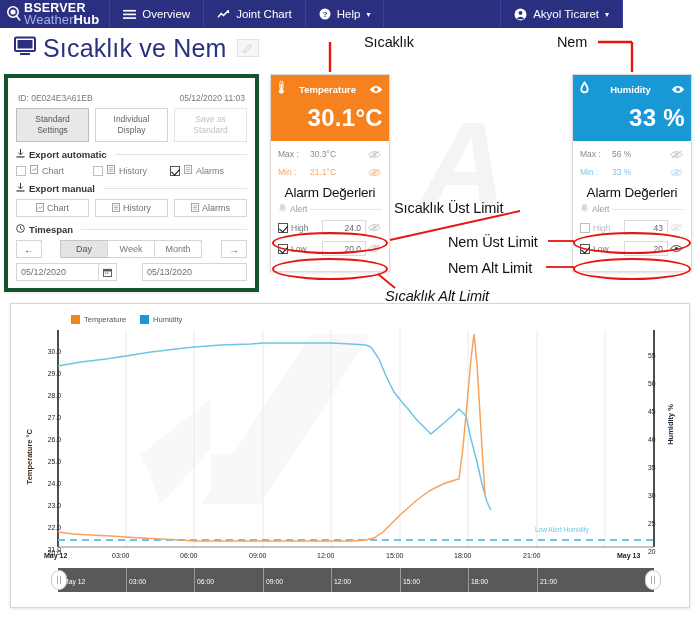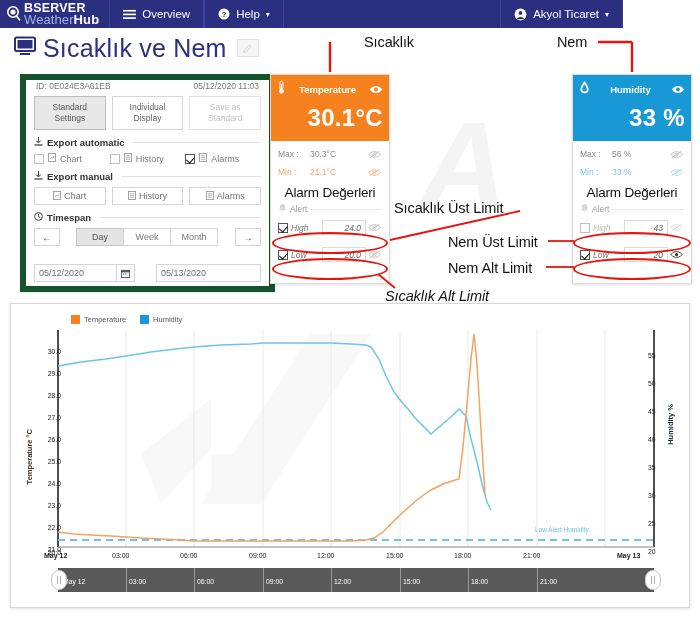"Joint Chart" div.nav-item { html: none -> <div> <span> <svg> <polyline></polyline> <polygon></polygon> </svg> </span> <span>Joint Chart</span> </div> }
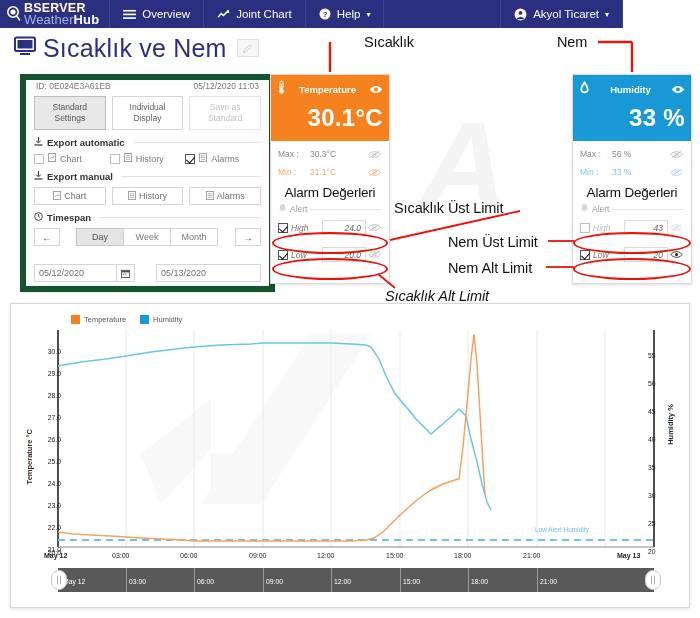"ID: 0E024E3A61EB" #leftpanel { border: 6px solid #14532d -> 4px solid #14532d; left: 20px -> 4px; padding: 0 8px -> 14px 8px }
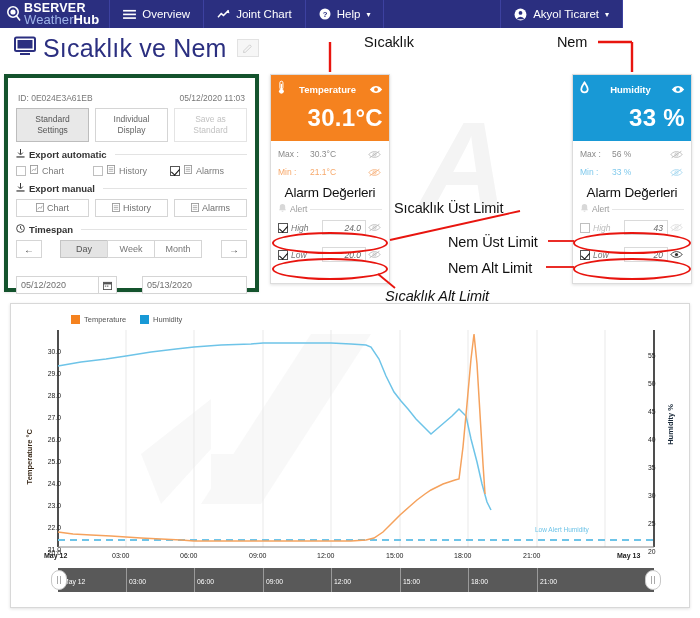"High" .lim-row { font-style: italic -> none; margin-bottom: 12px -> 6px }
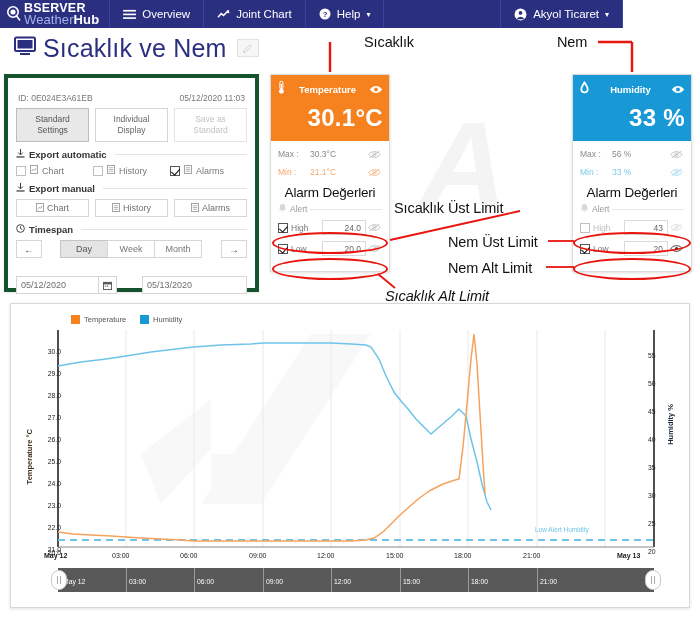"05/12/2020" .date-row { margin-top: 18px -> 5px }
